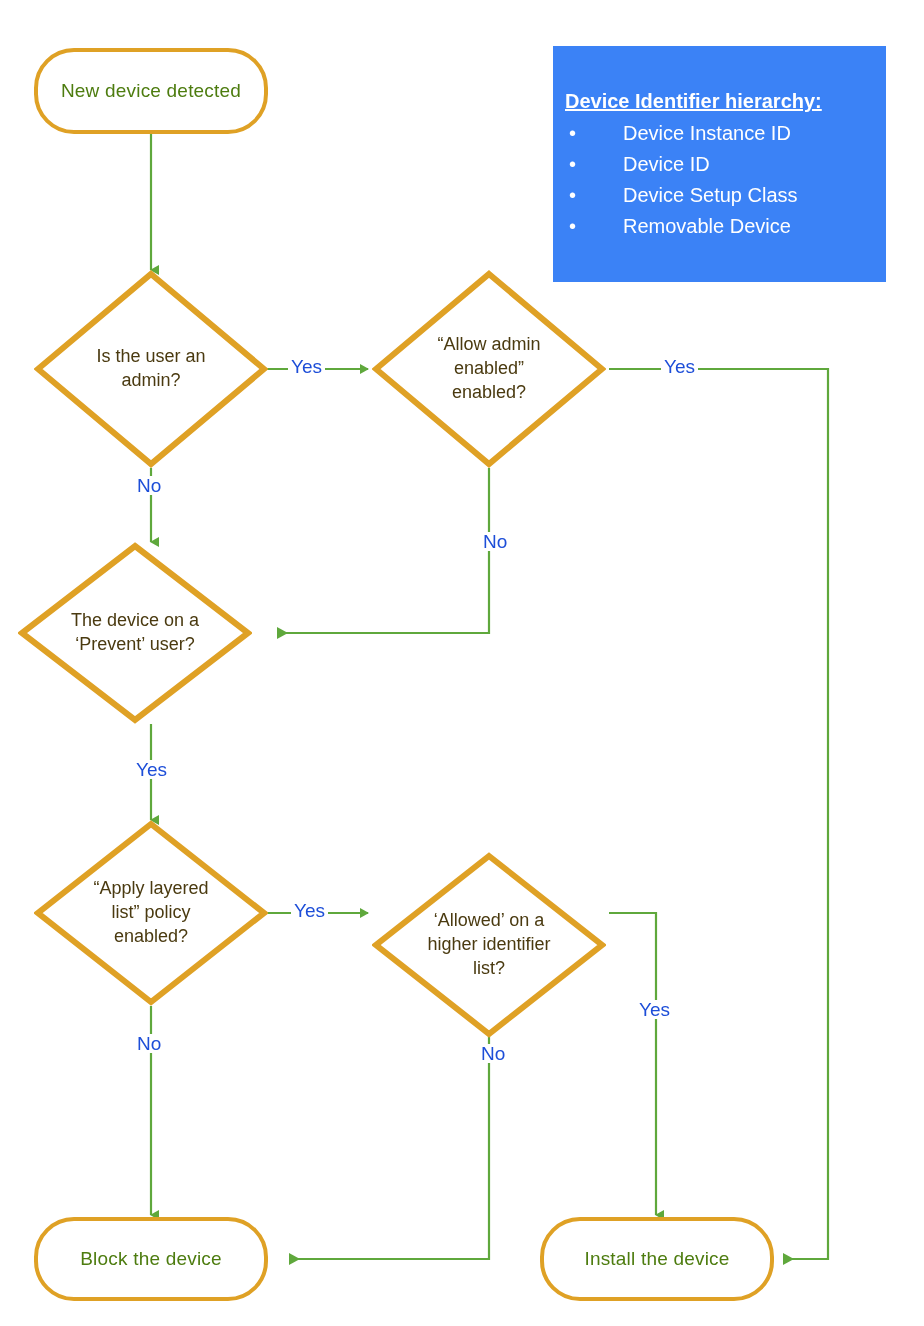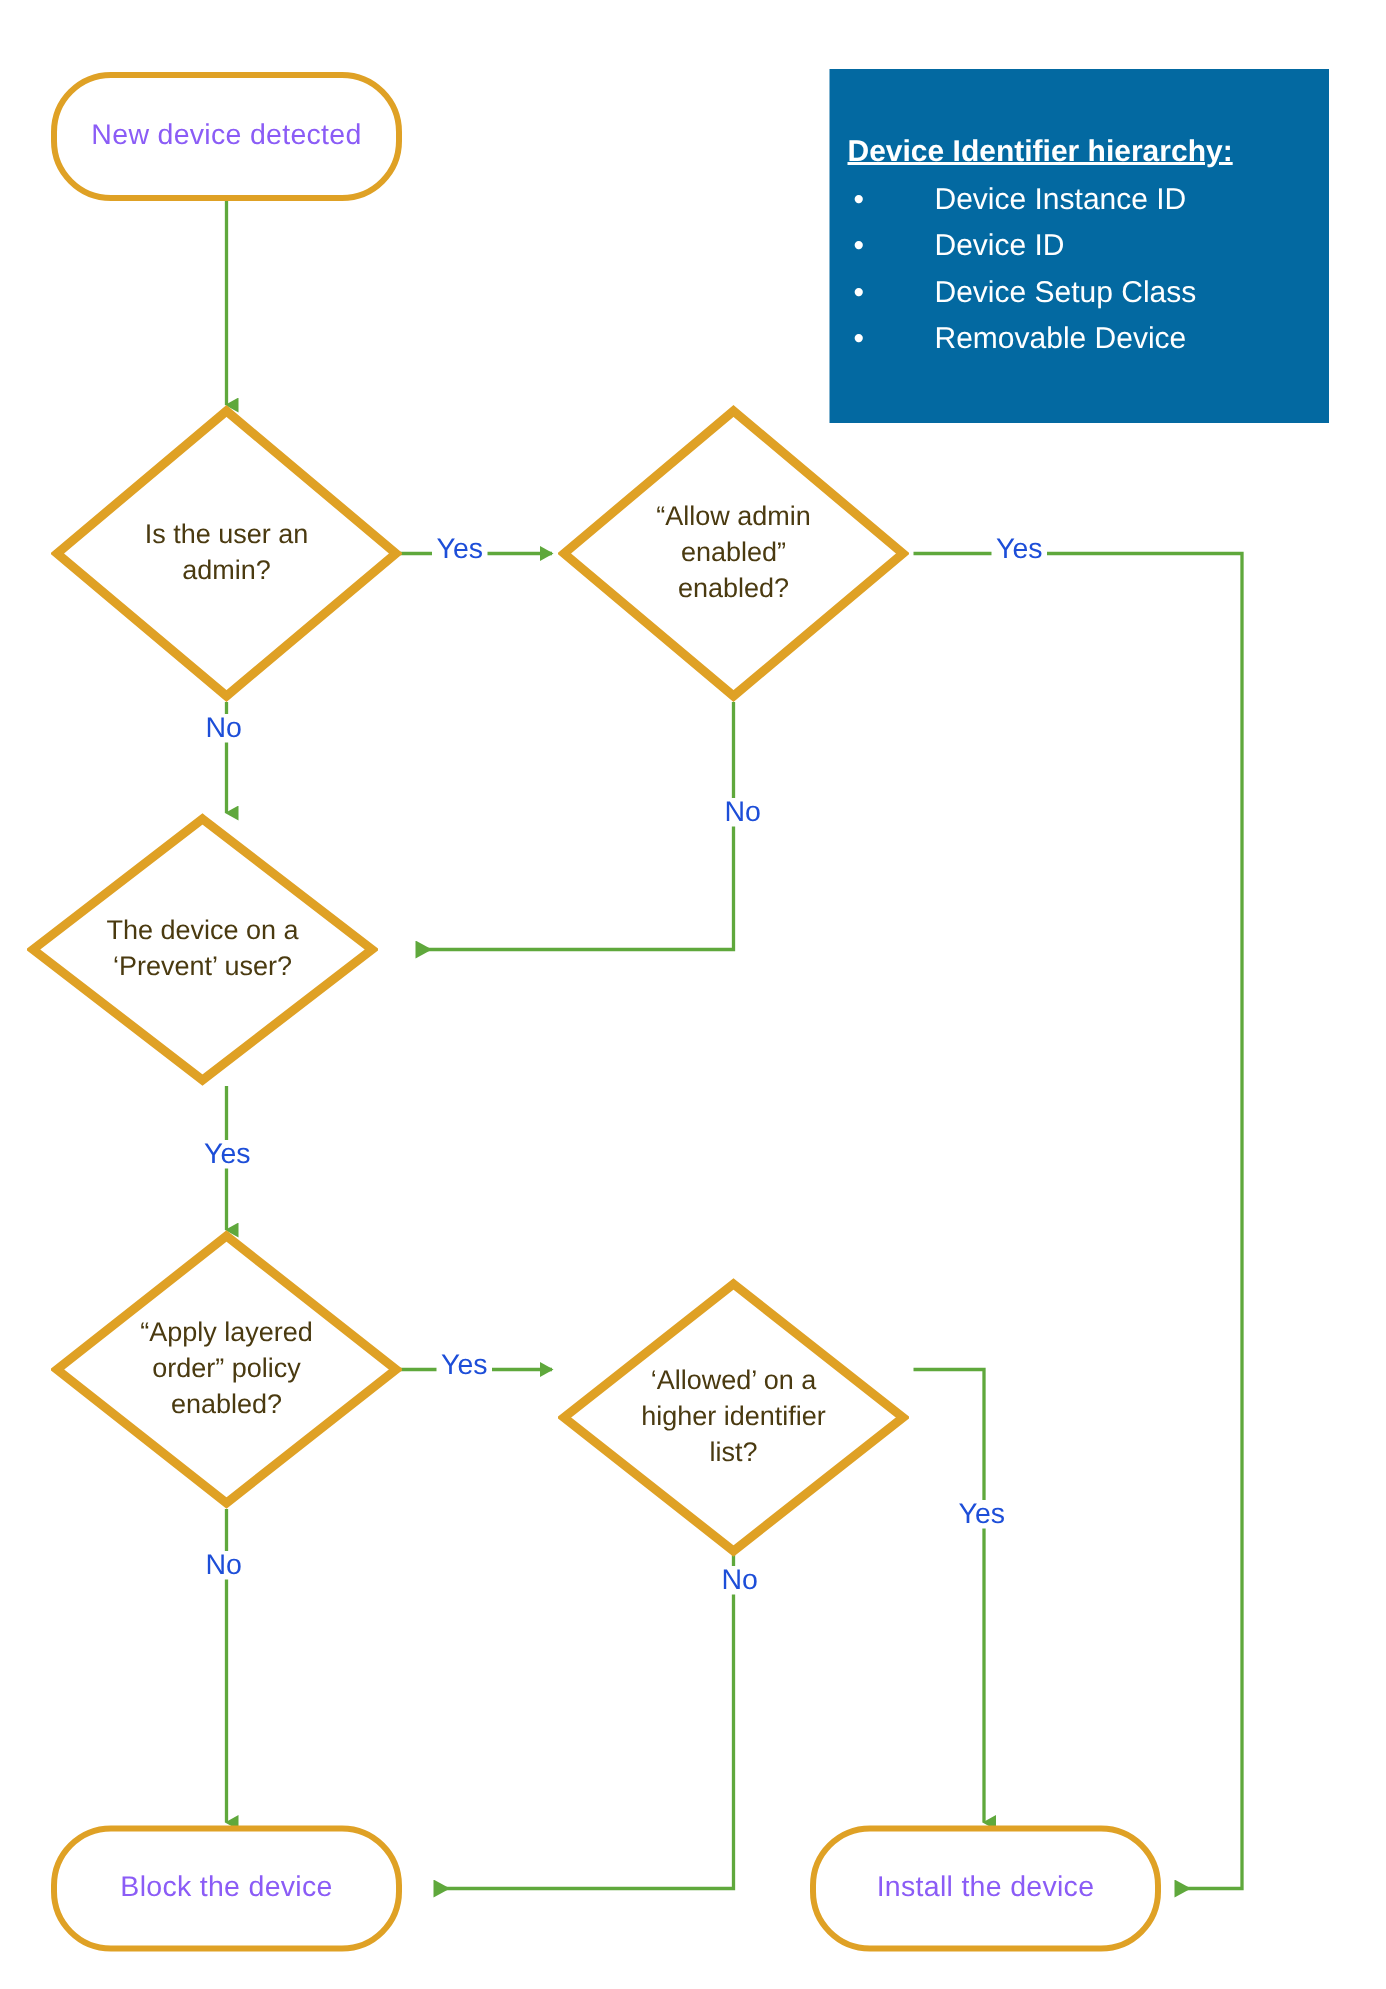"New device detected" .terminator { color: #8b5cf6 -> #4d7c0f }
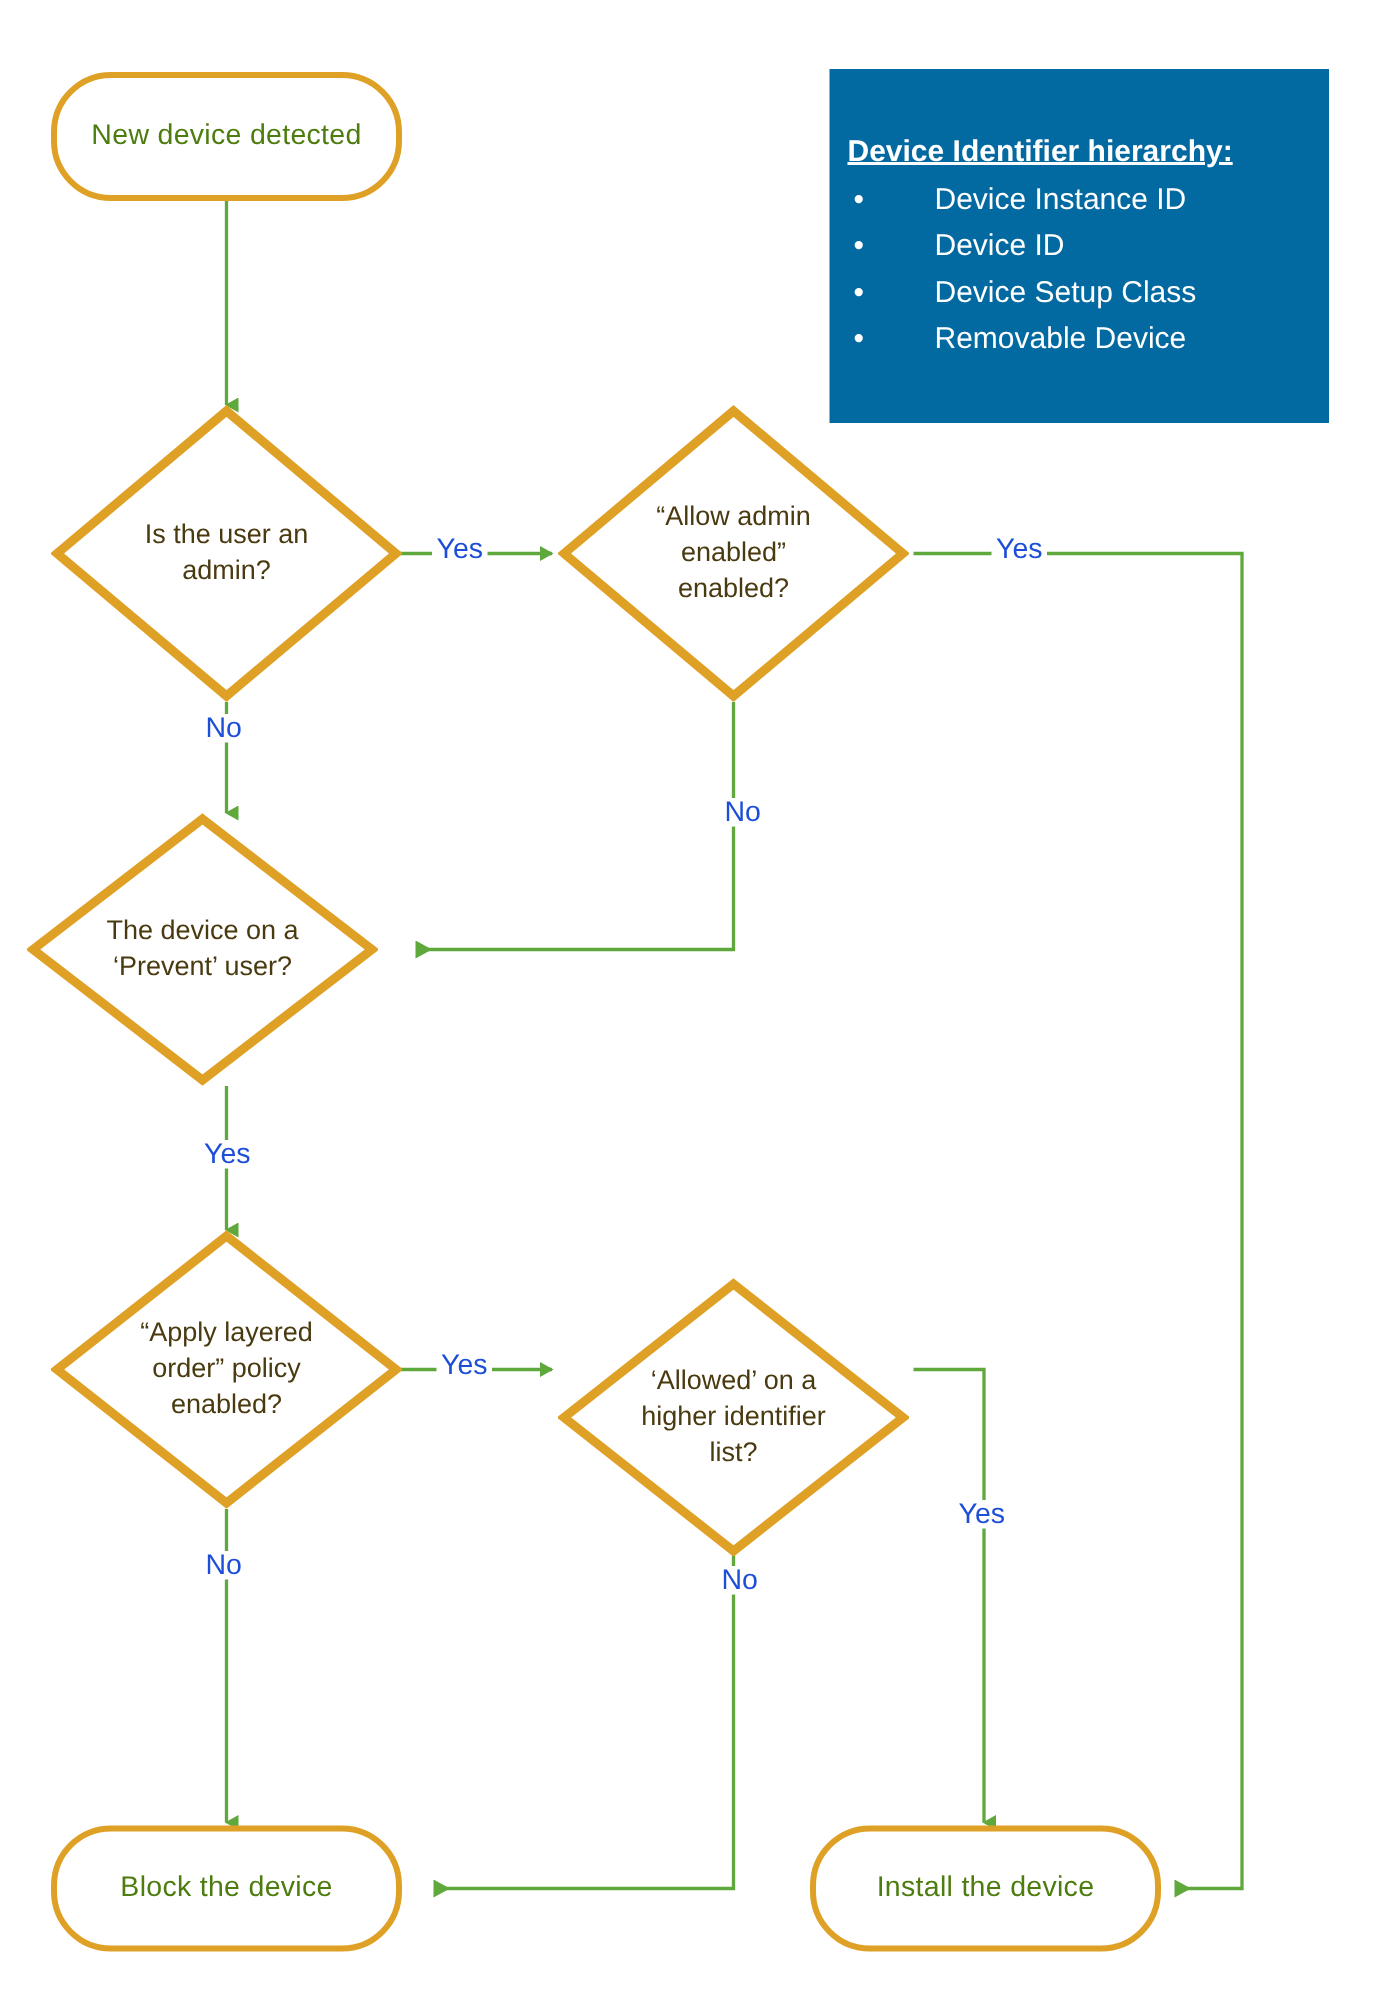"Device Identifier hierarchy:" .legend { background: #0369a1 -> #3b82f6 }
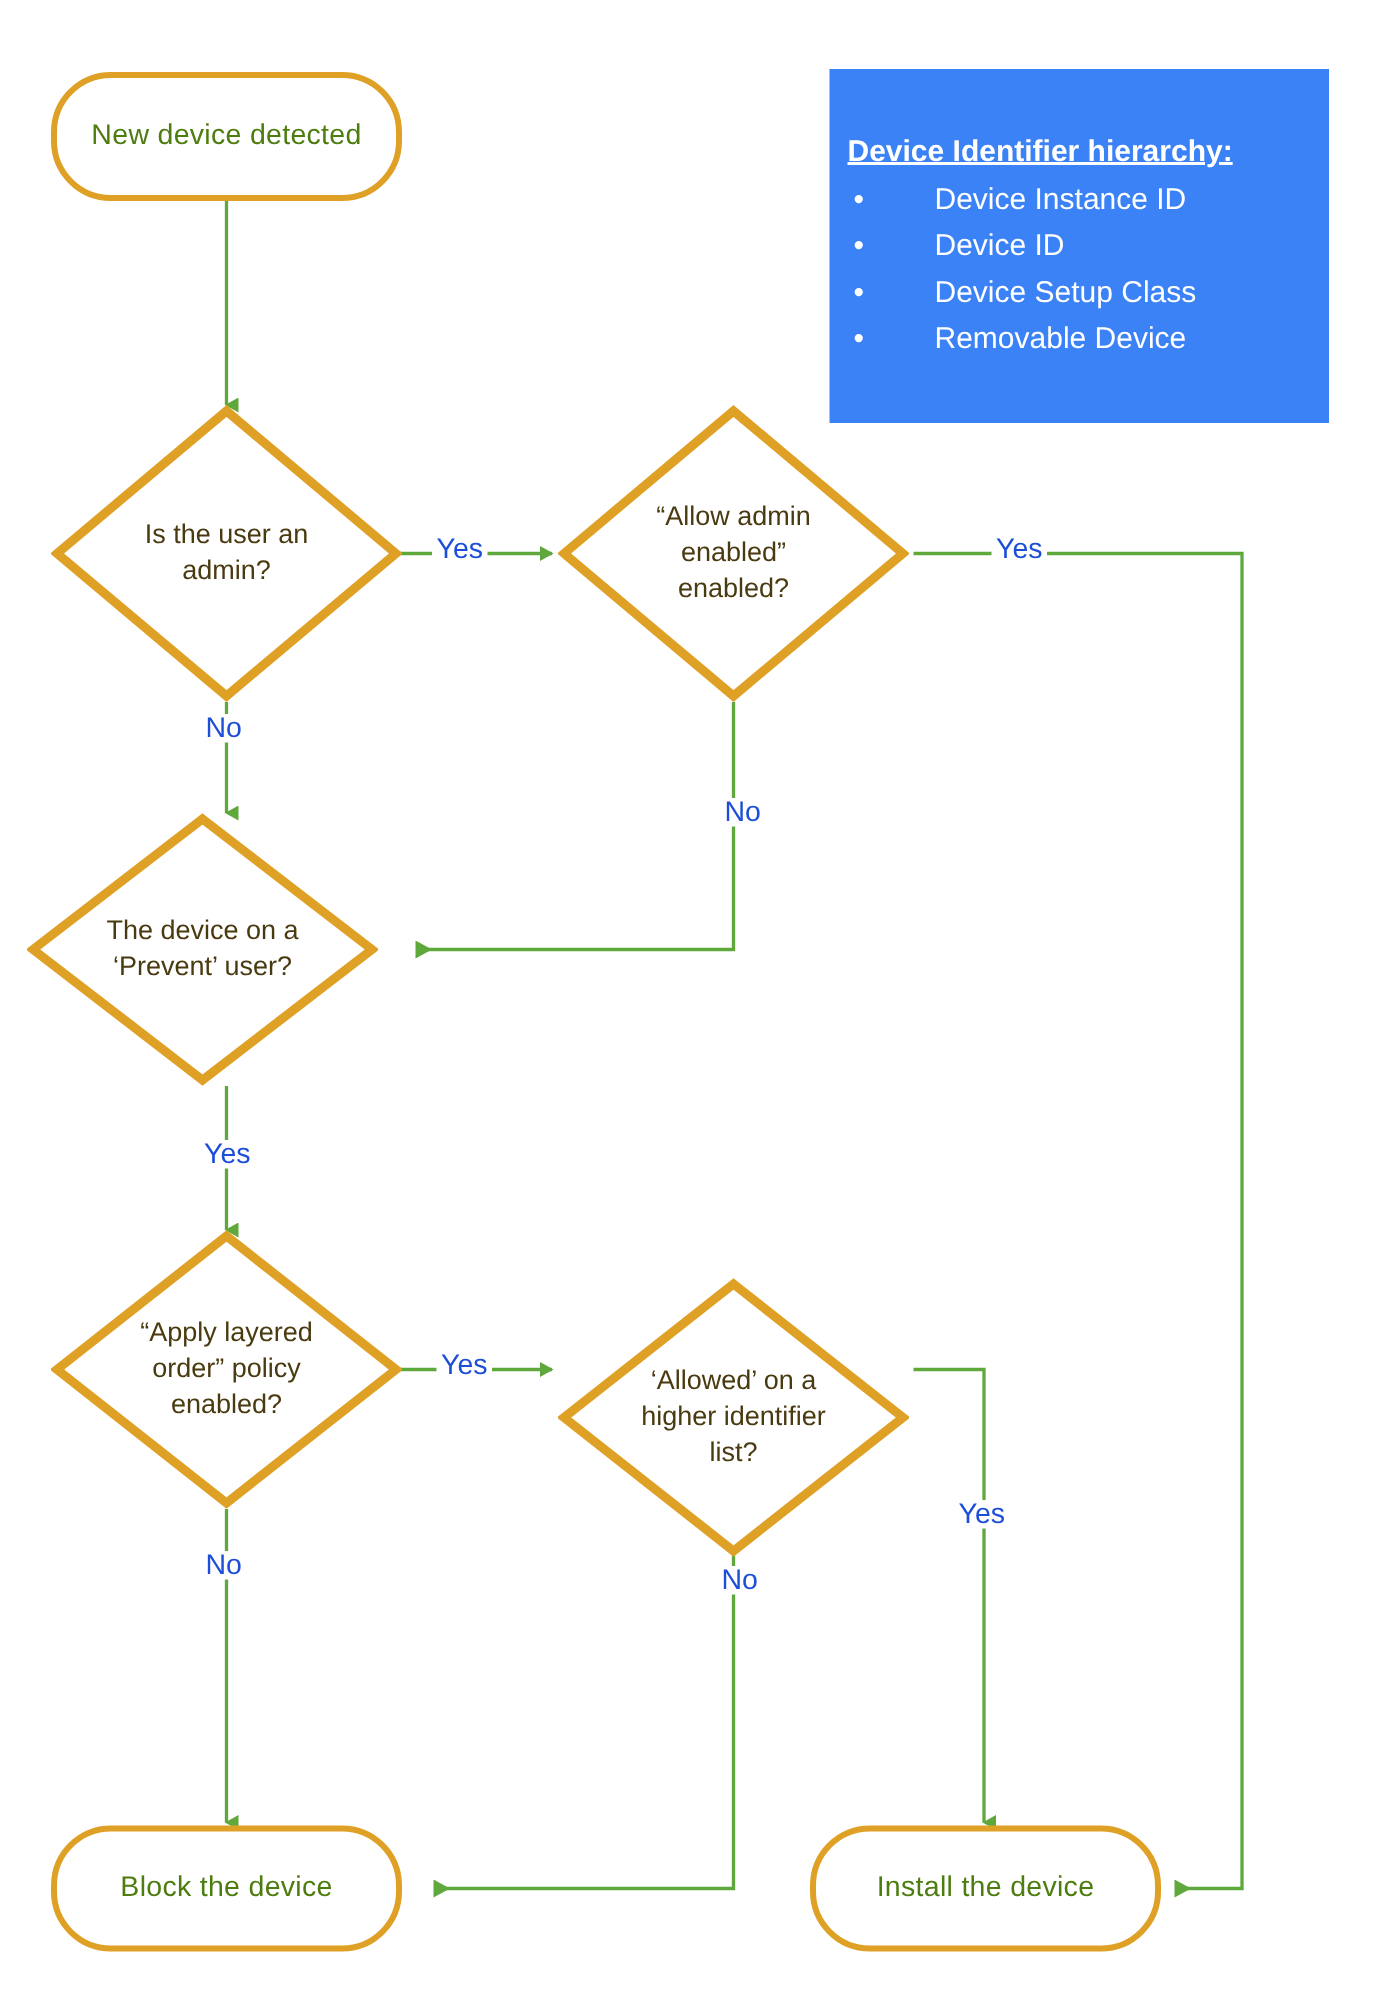"order” policy" div { text: order -> list }
